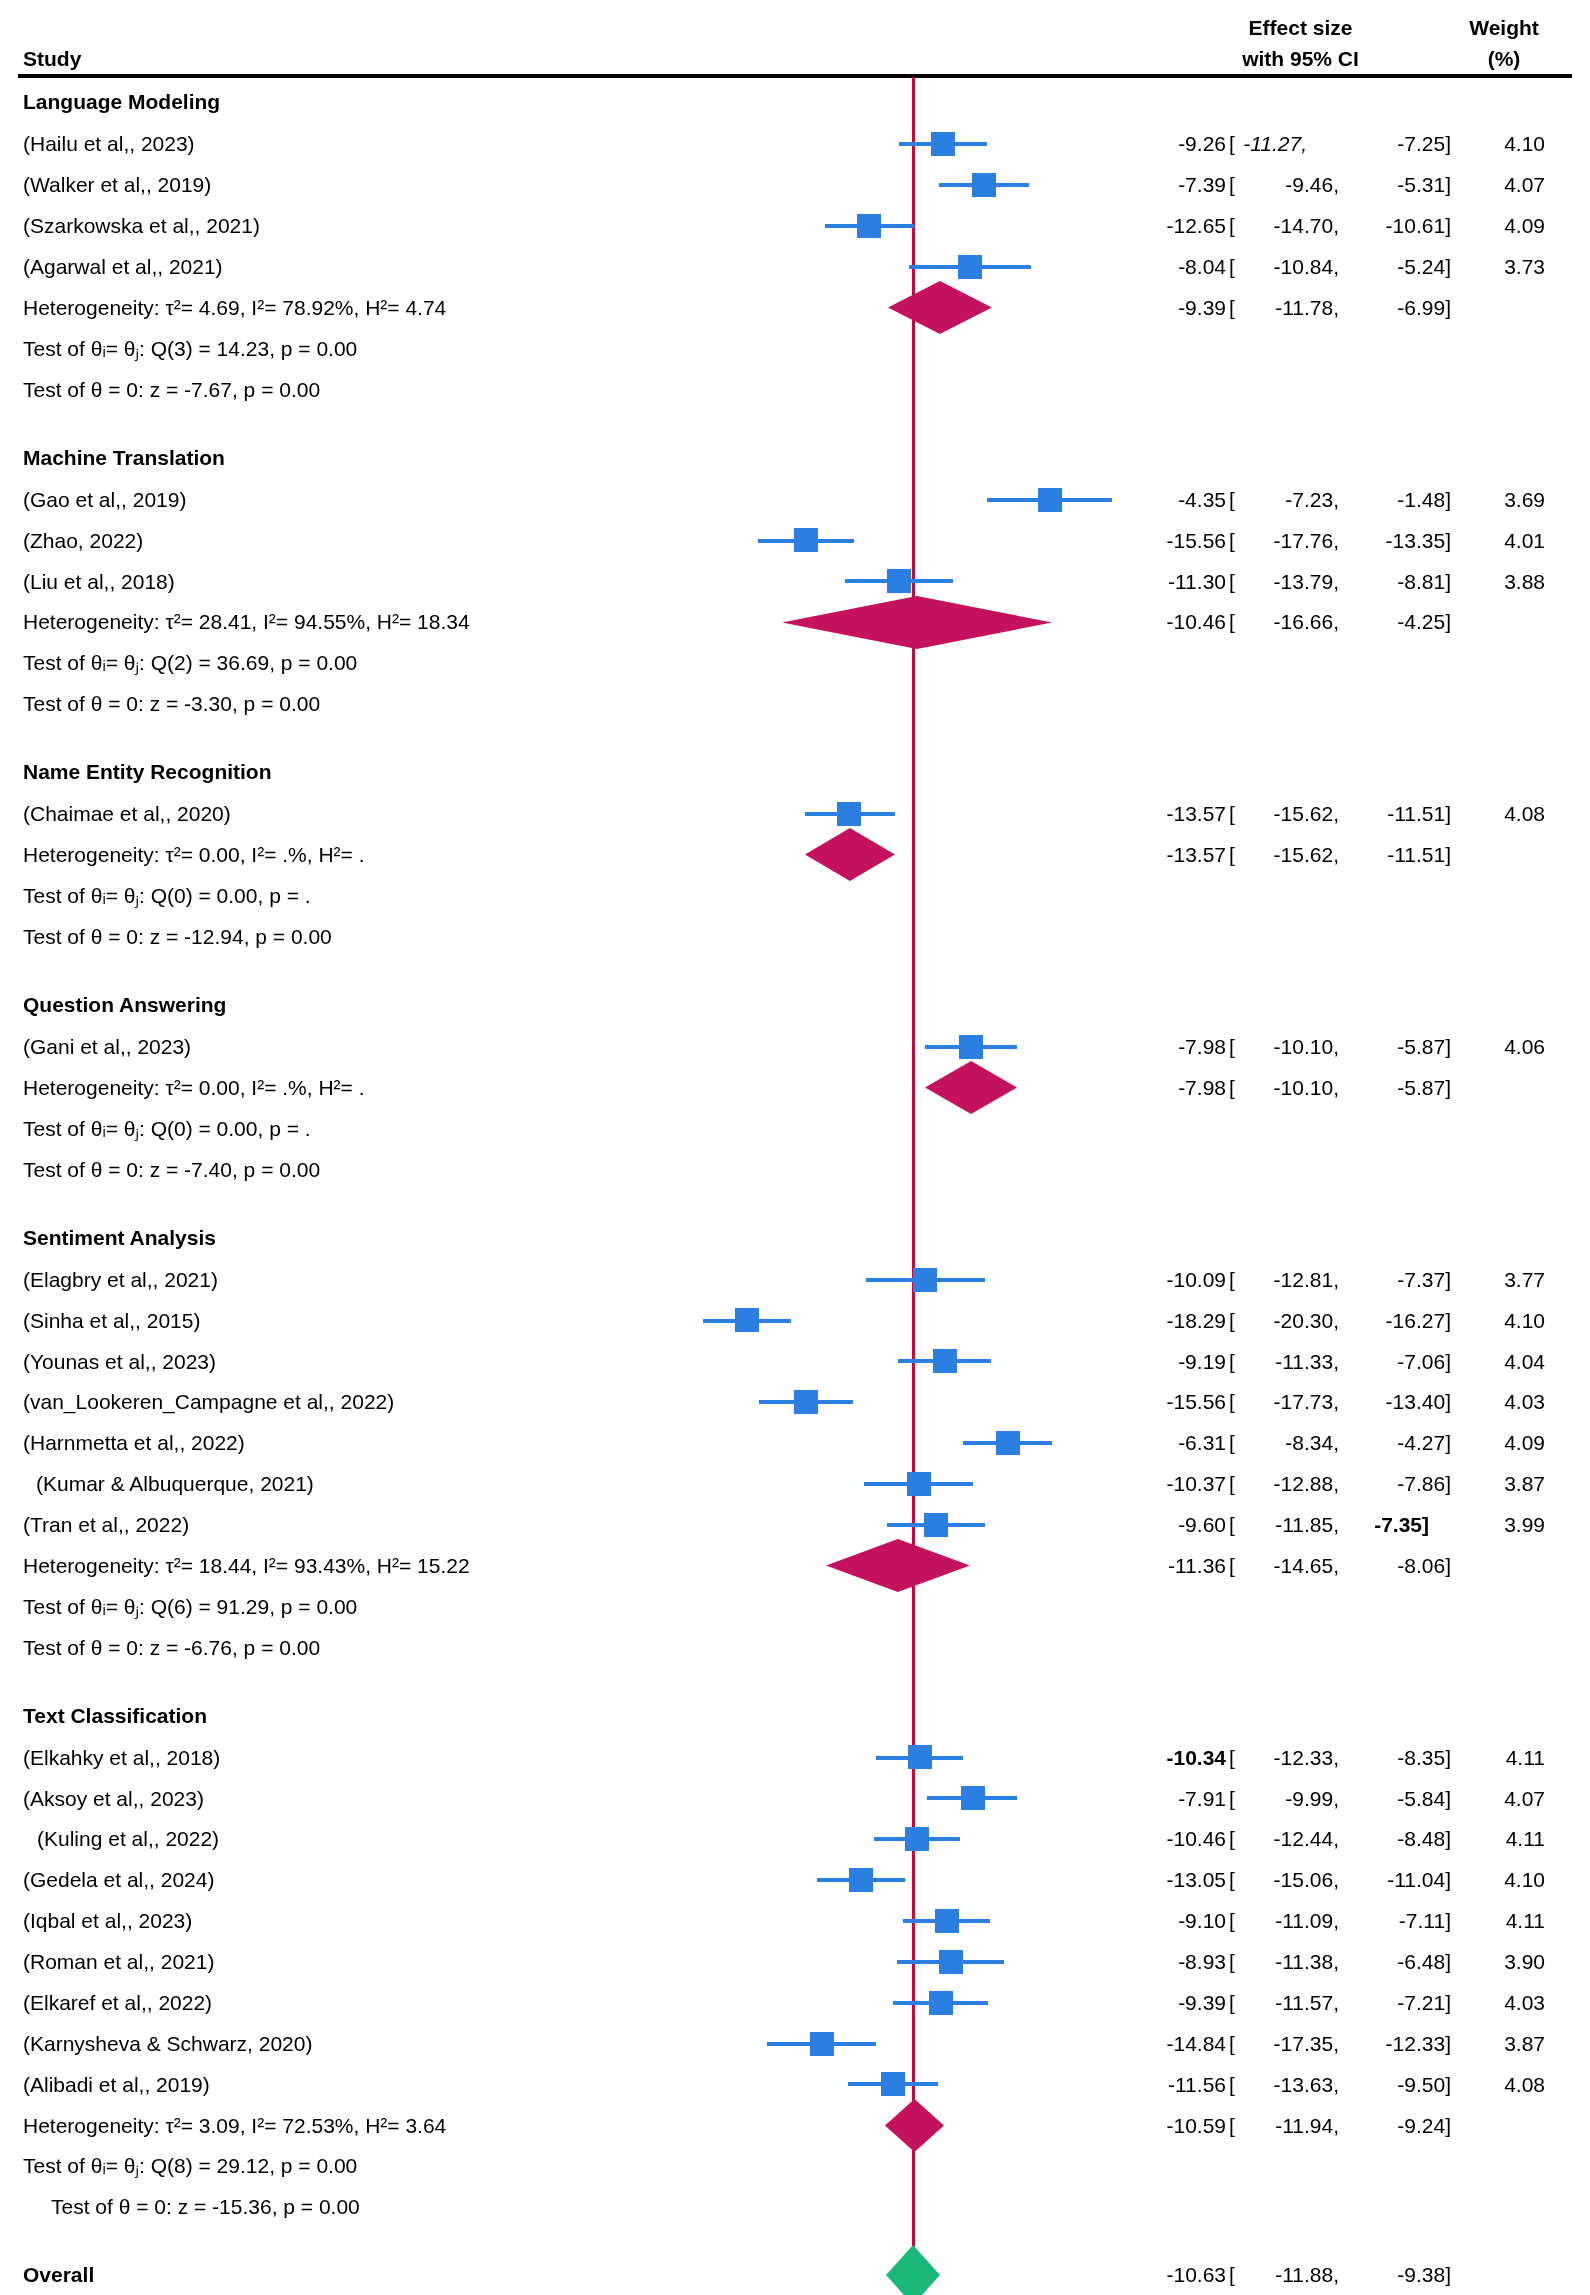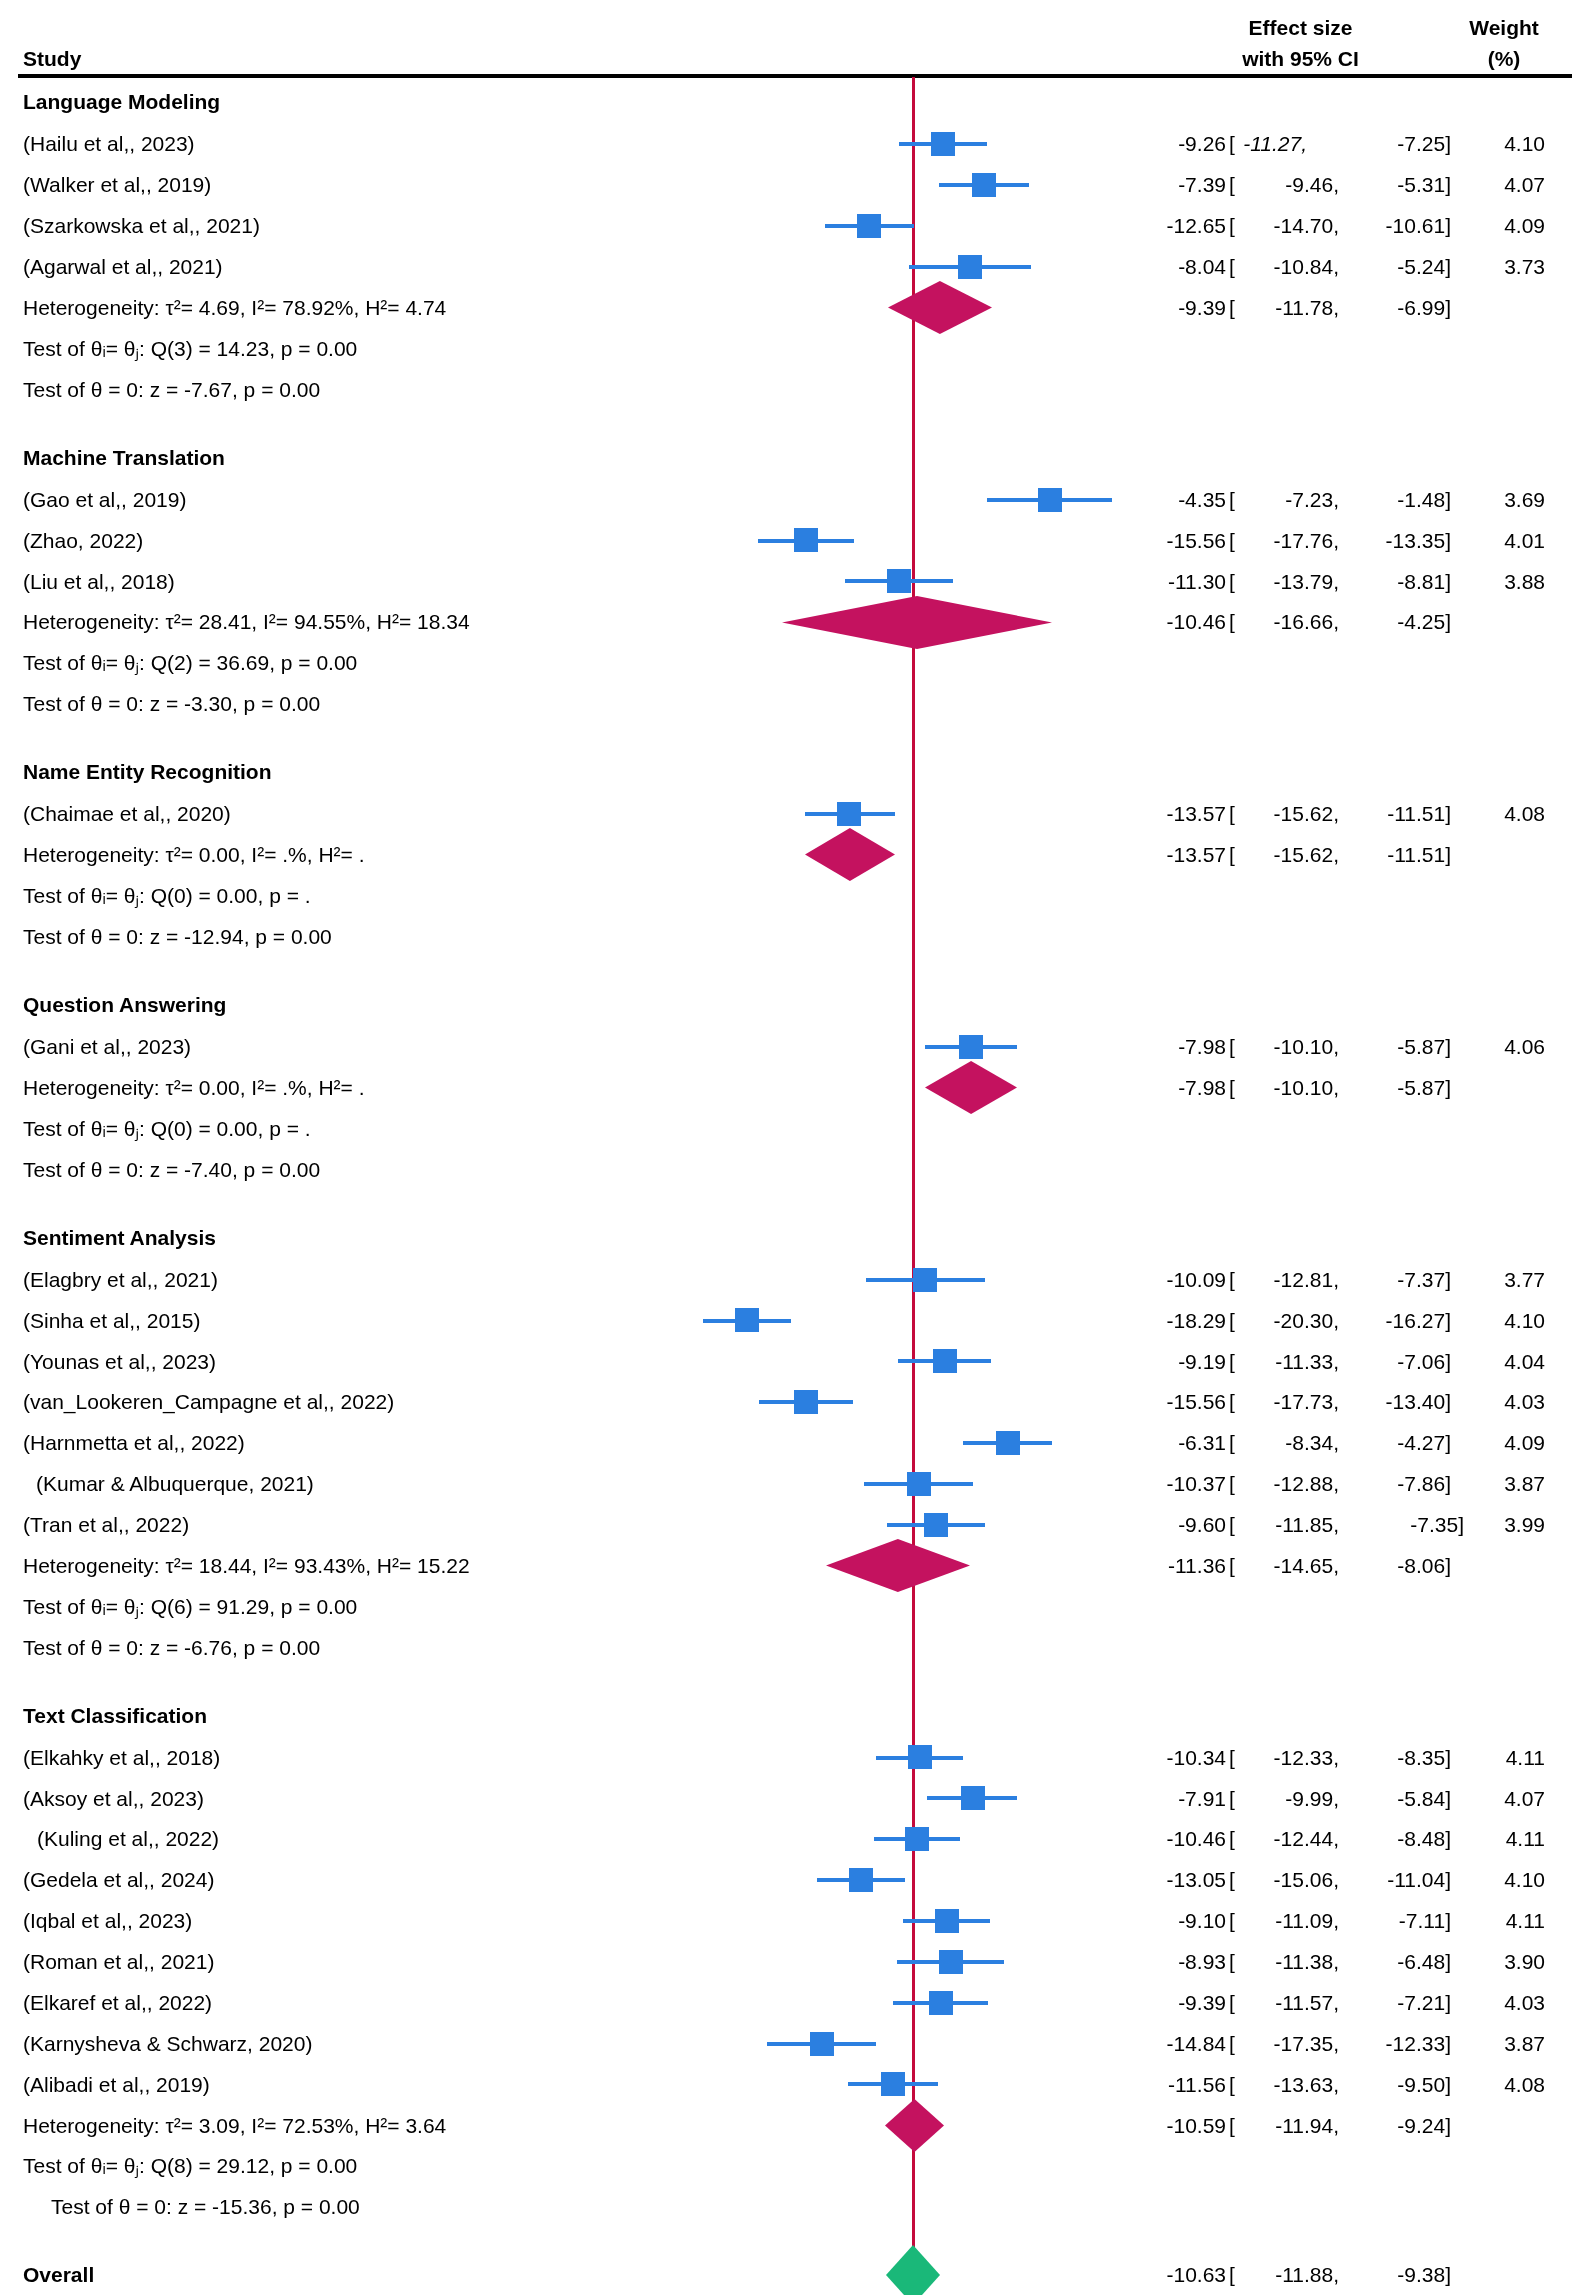"-7.35]" div.abs { font-weight: none -> bold; left: 1280px -> 1245px }
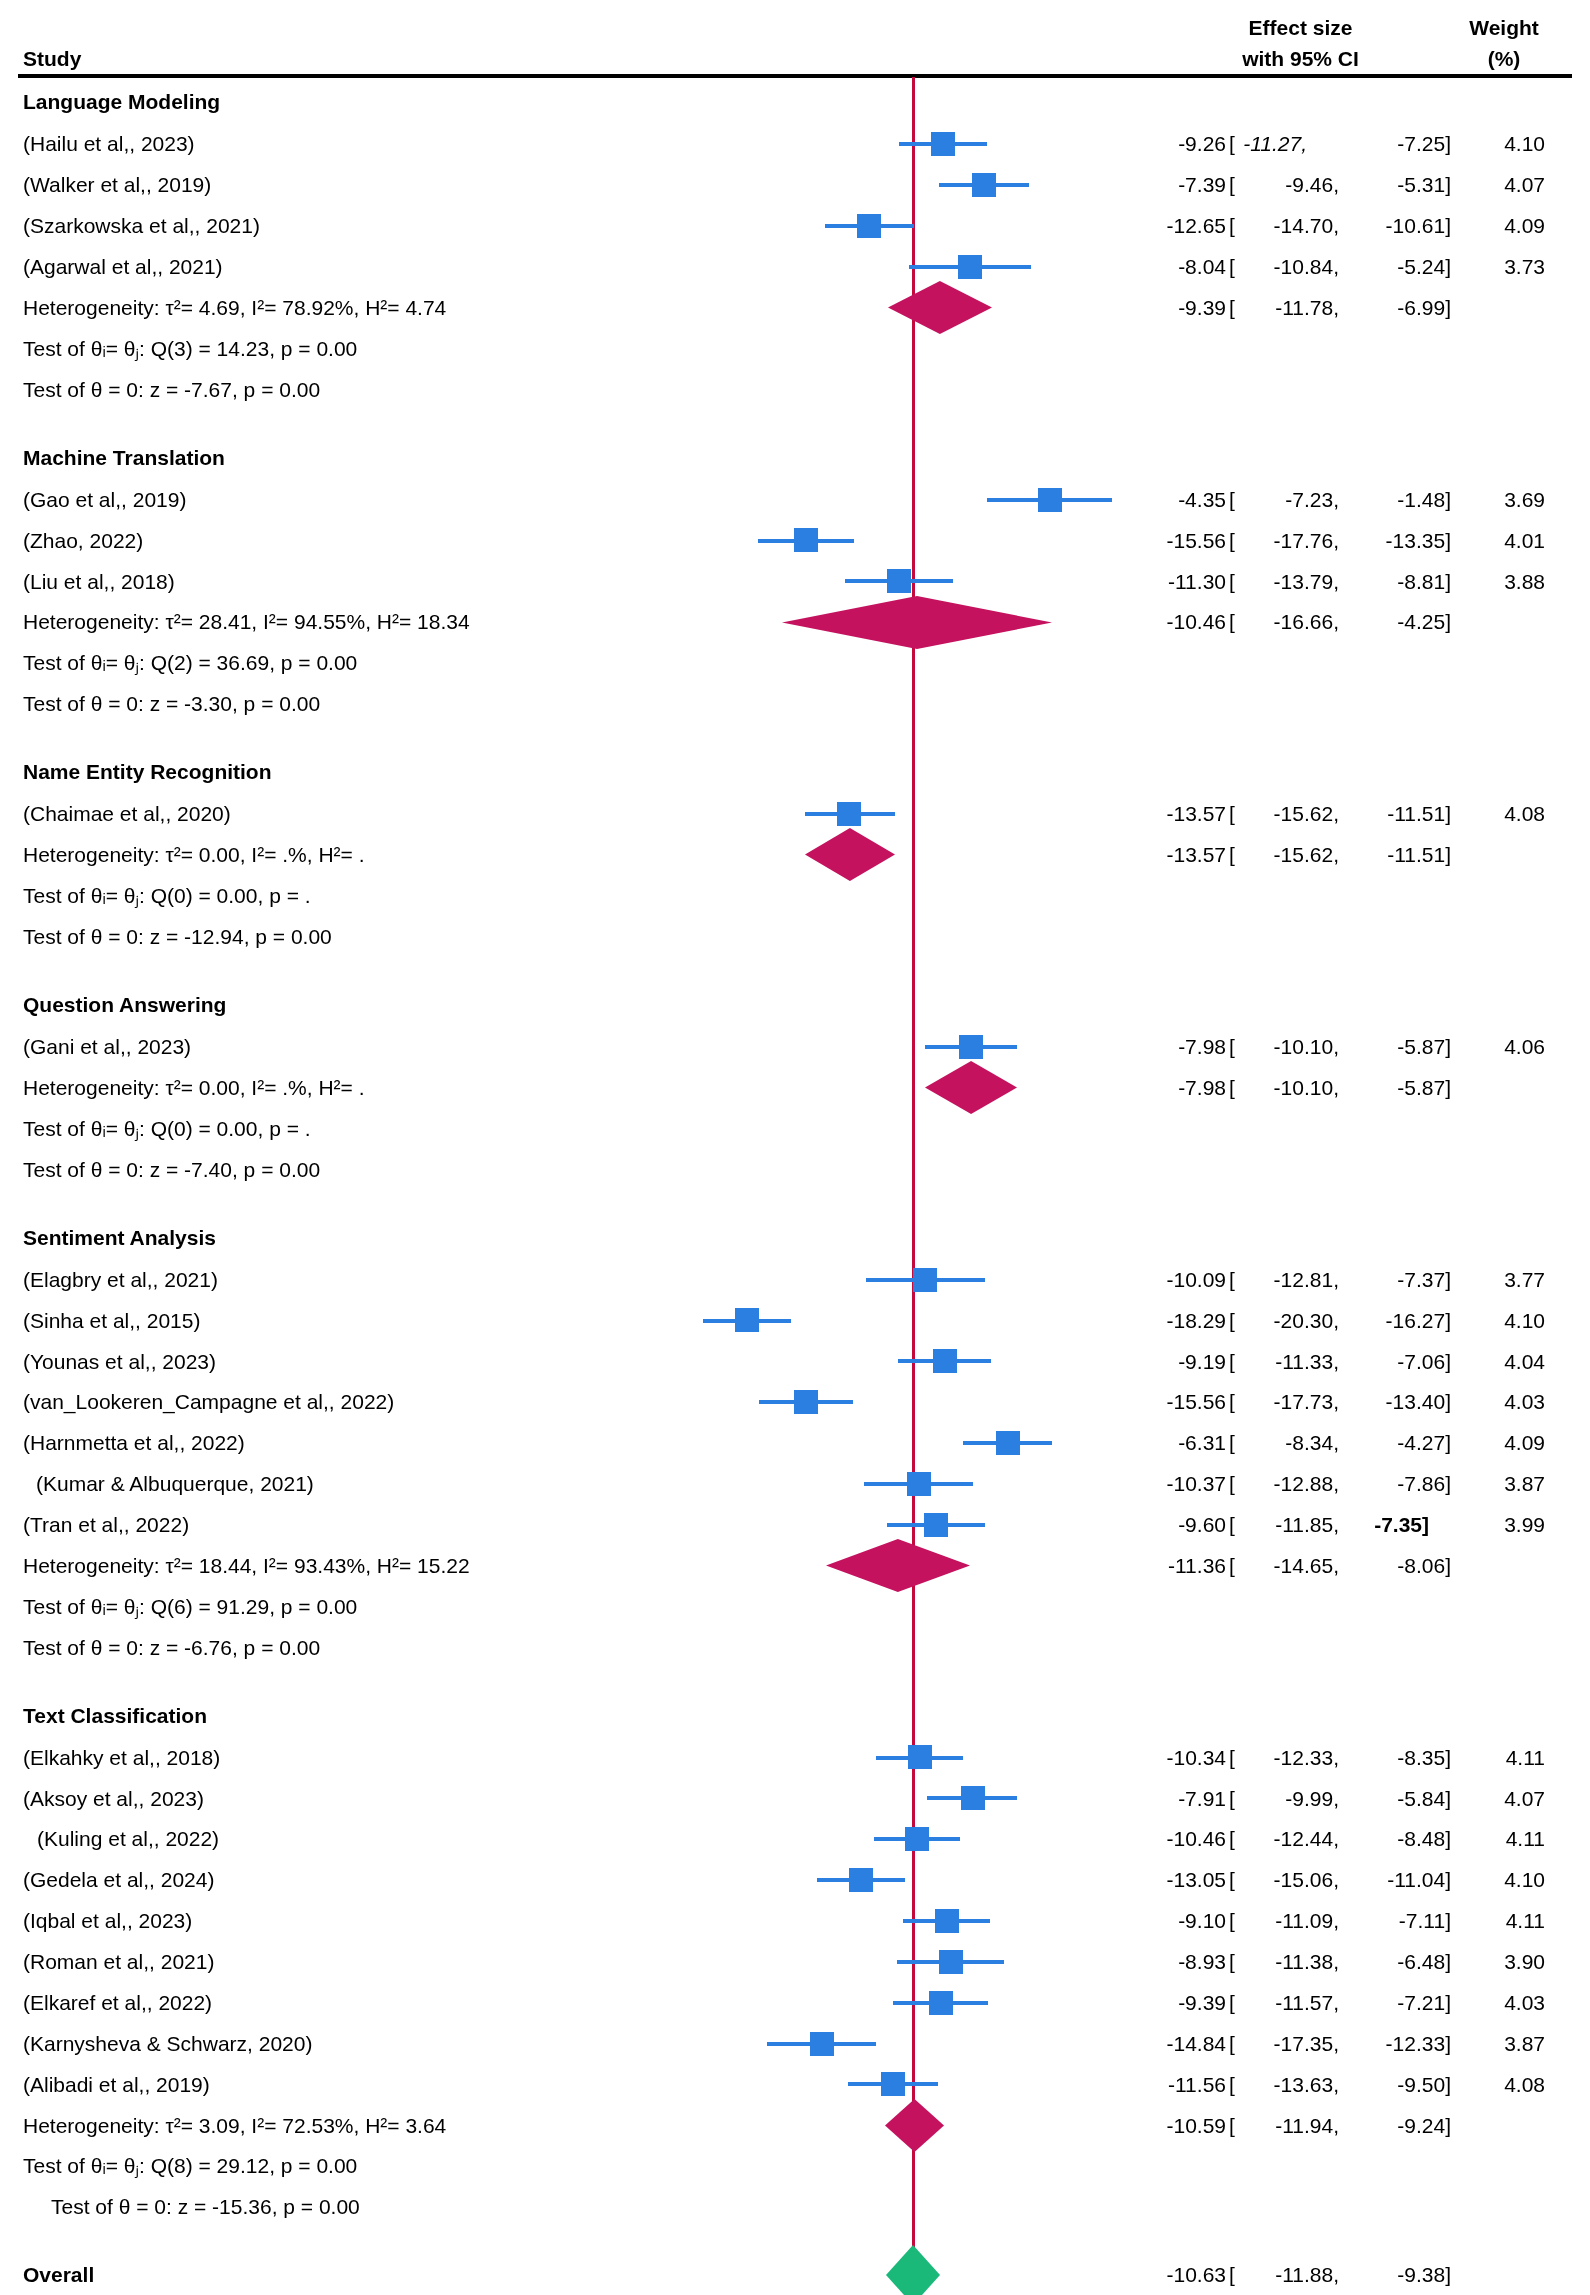"-10.34" div.abs { font-weight: none -> bold }
